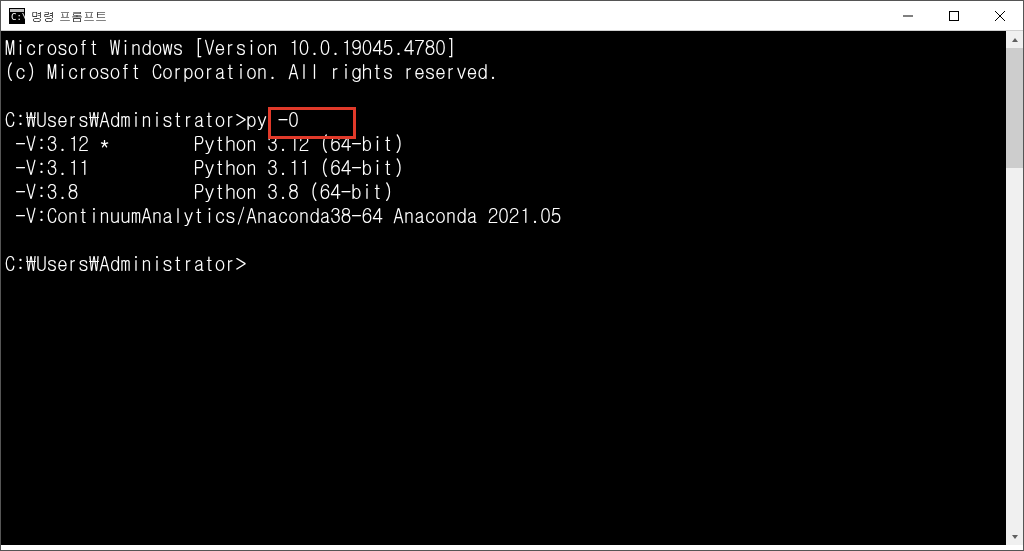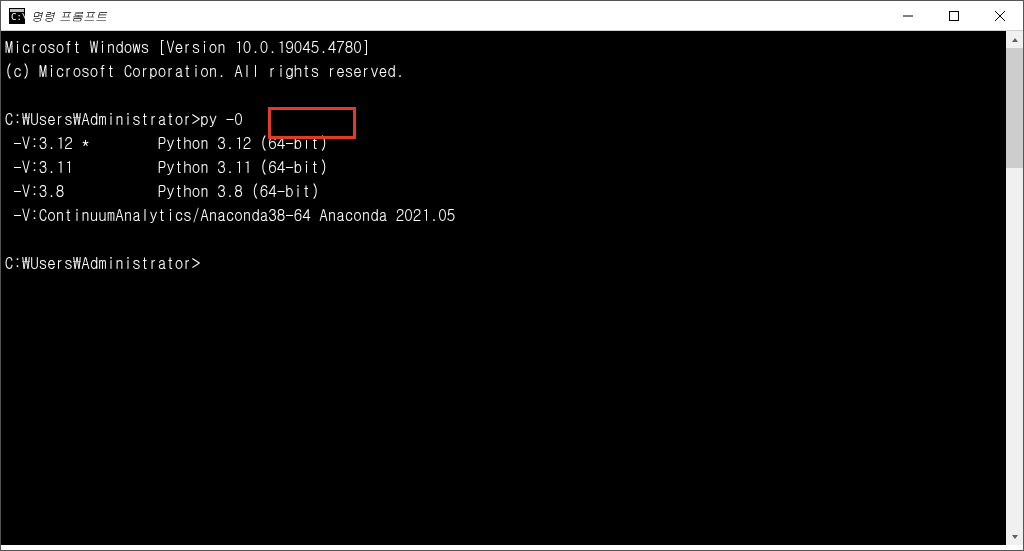"명령 프롬프트" .titlebar-title { font-style: italic -> none }
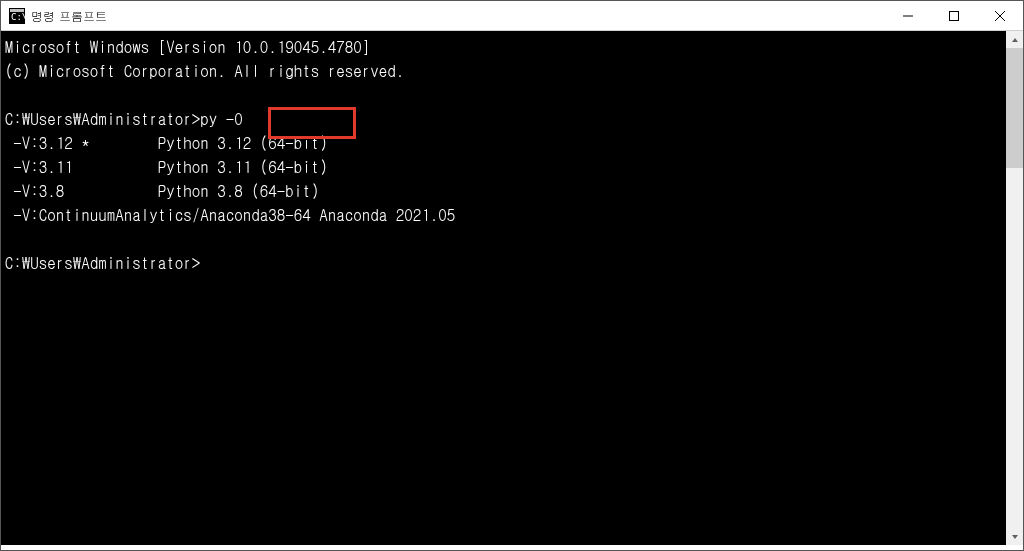"Microsoft Windows [Version" .terminal { font-size: 16px -> 20px }
